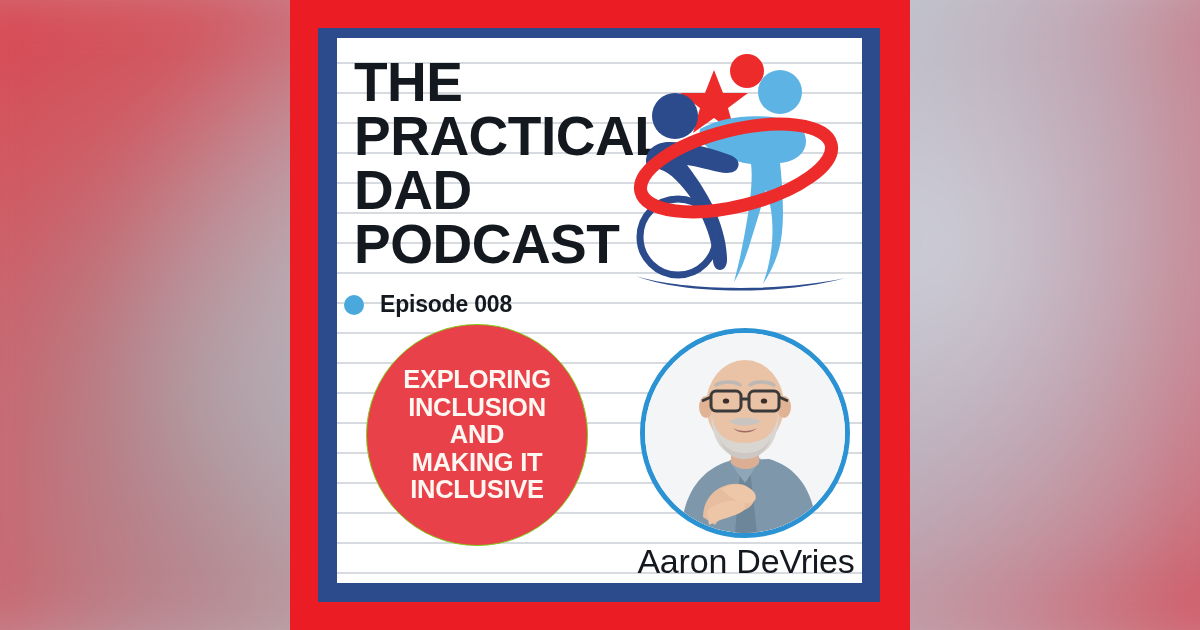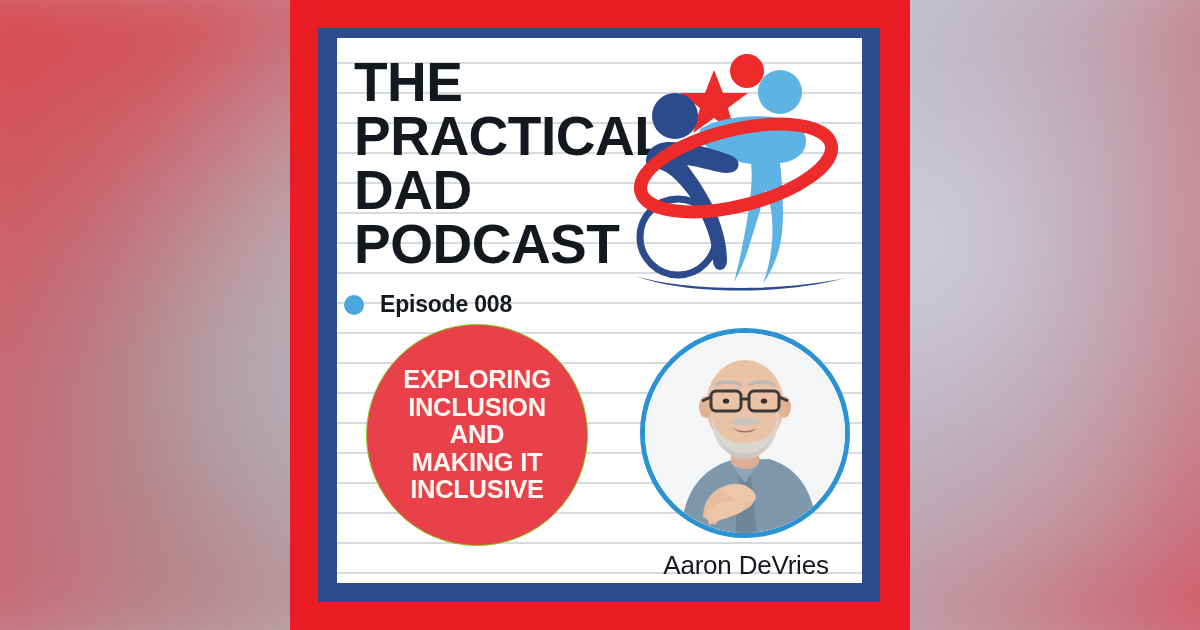"Aaron DeVries" #host-name .name { font-size: 26px -> 34px; margin-top: 8px -> none }
